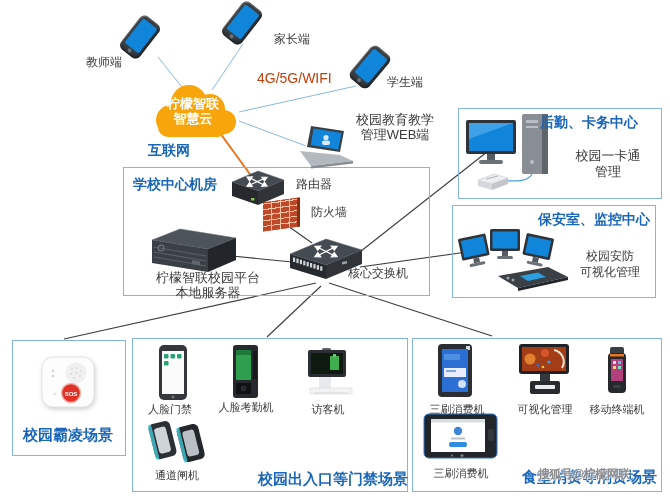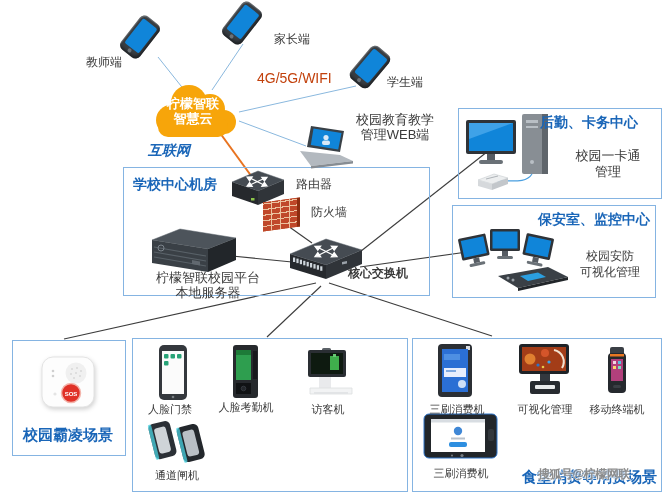"互联网" div.lbl { font-style: italic -> none }
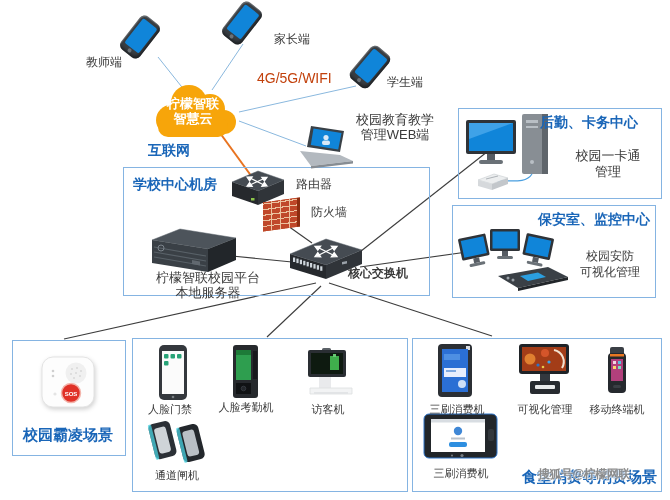"核心交换机" div.lbl { font-weight: bold -> none }
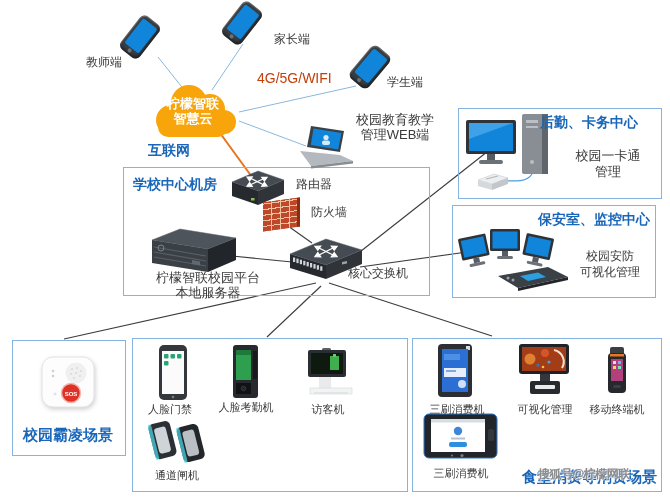"校园出入口等门禁场景" div.scene-title { html: none -> <div>校园出入口等门禁场景</div> }
